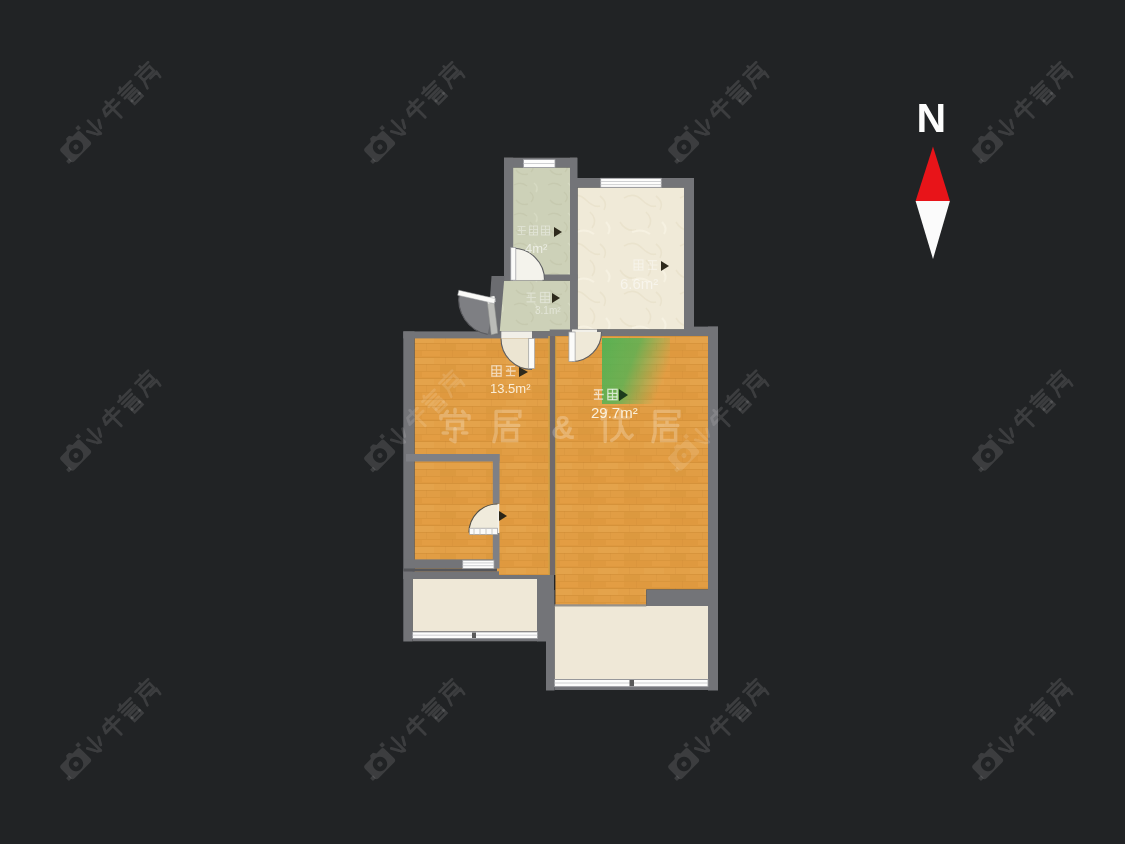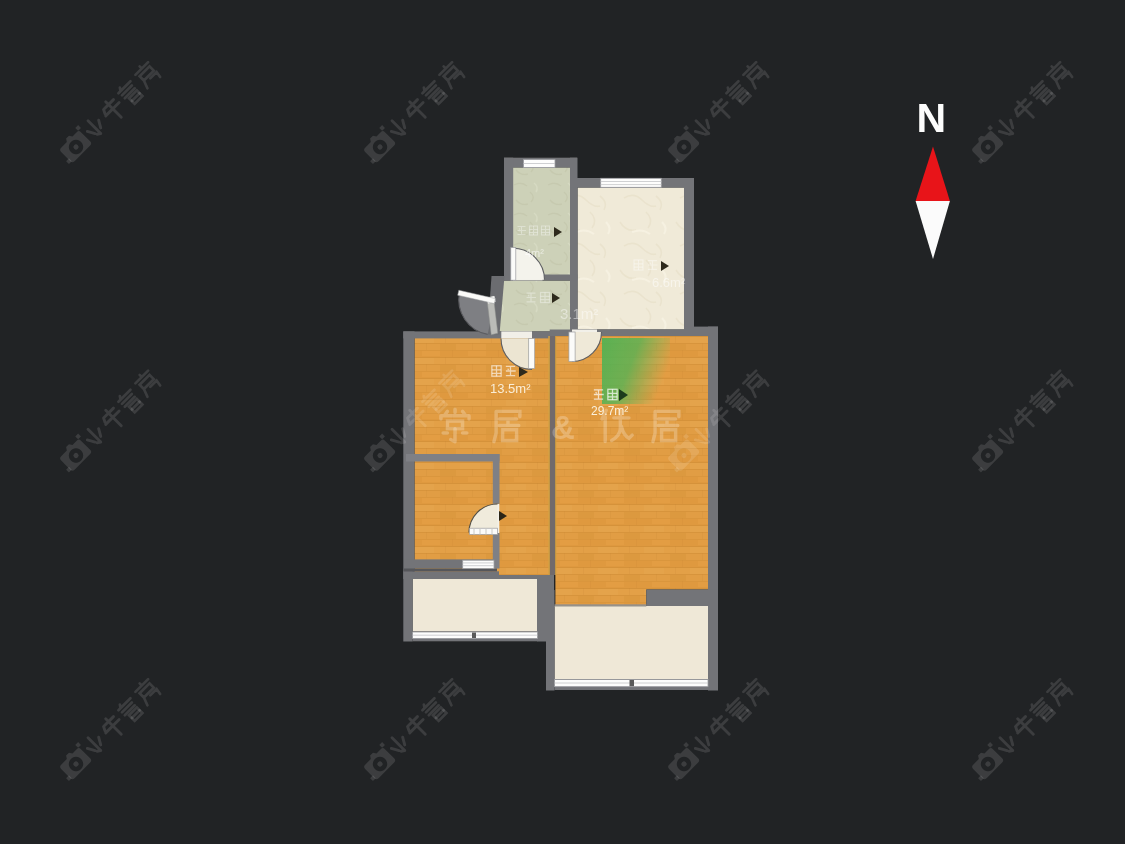"4m²" div.lab { font-size: 11px -> 13px; top: 248px -> 242px }
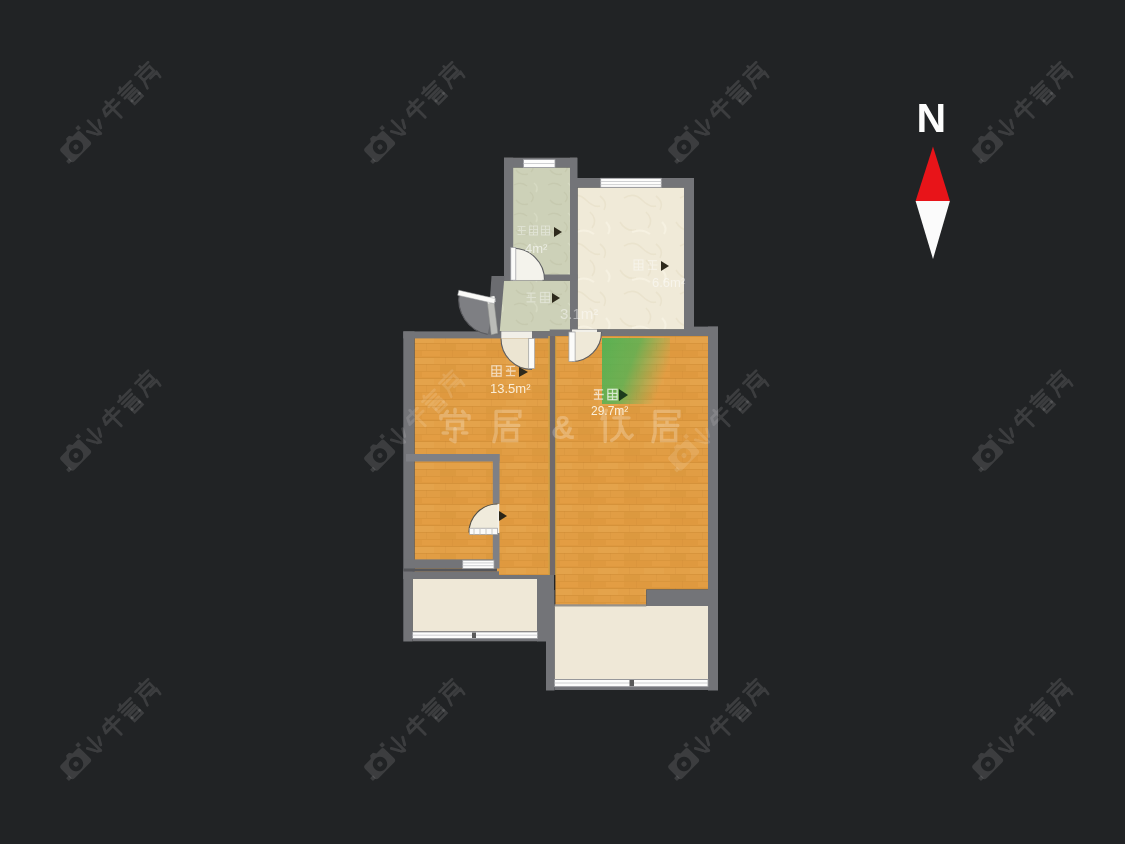"6.6m²" div.lab { font-size: 13px -> 15px; left: 652px -> 620px }
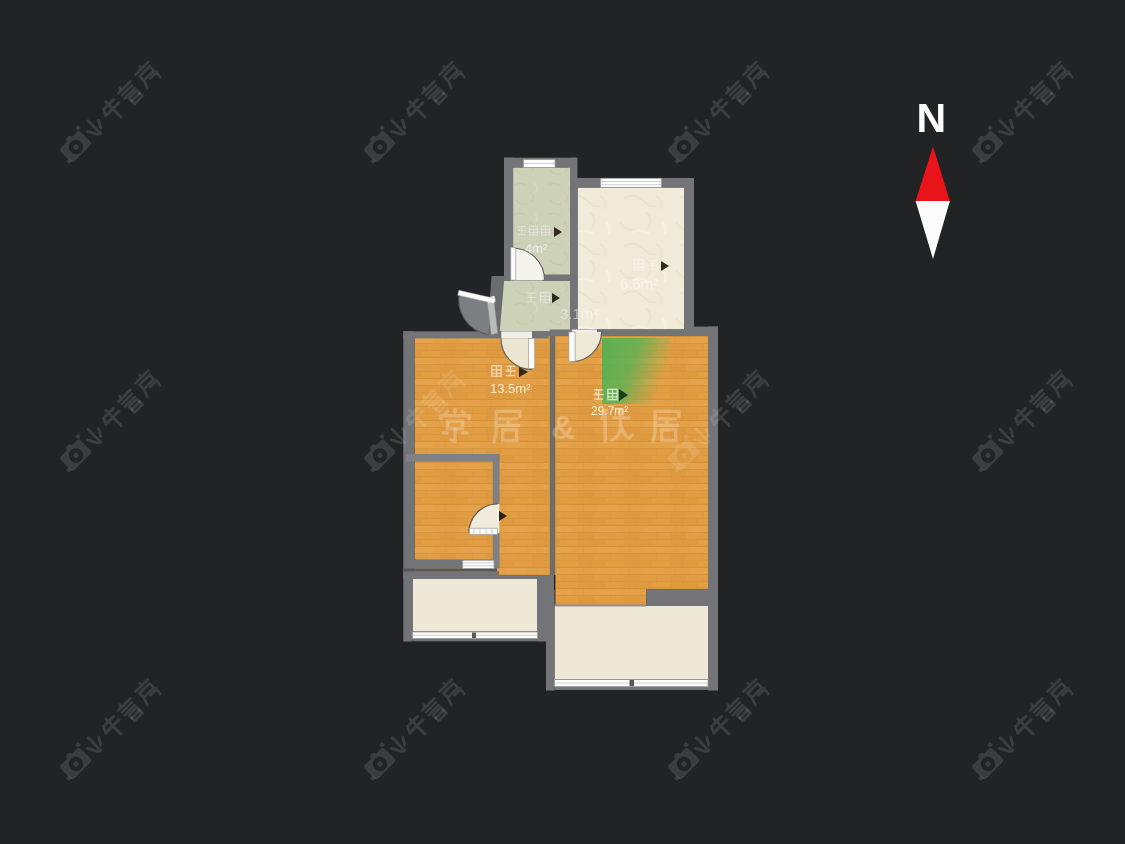"3.1m²" div.lab { font-size: 15px -> 10px; left: 560px -> 535px }
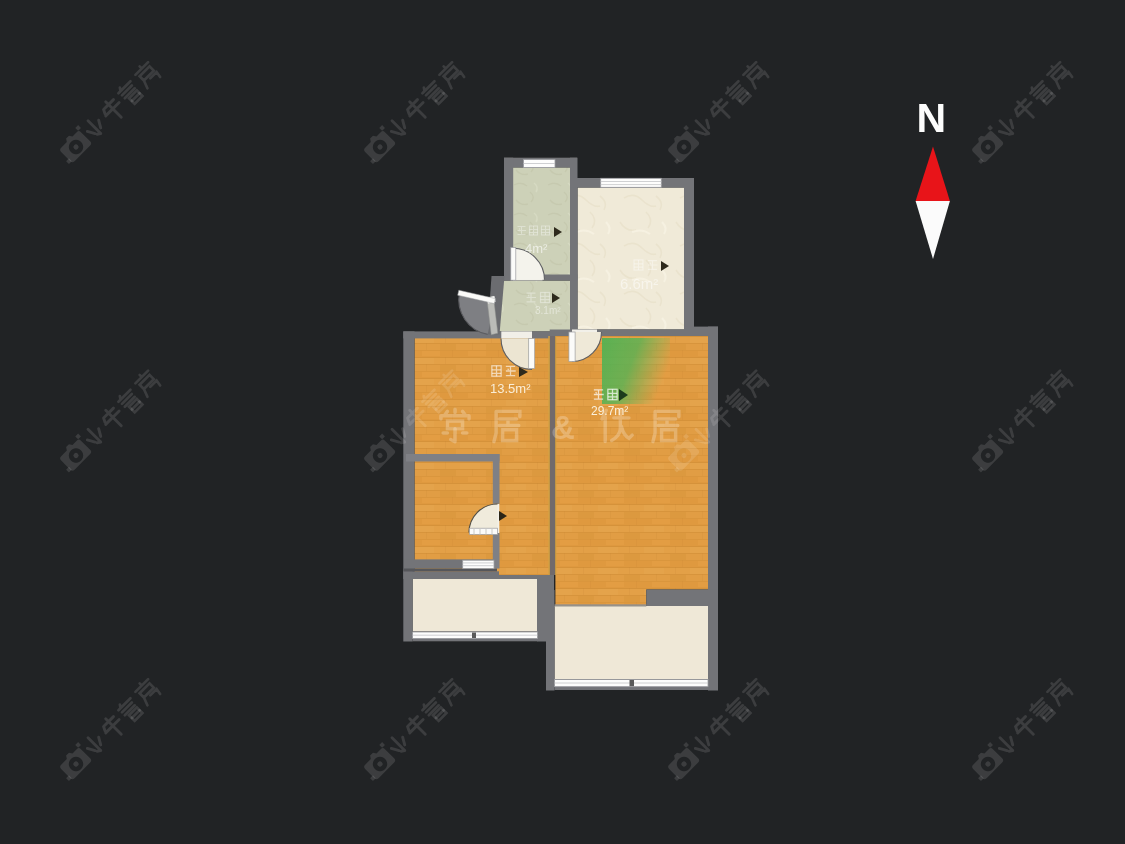"29.7m²" div.lab { font-size: 12px -> 15px }
